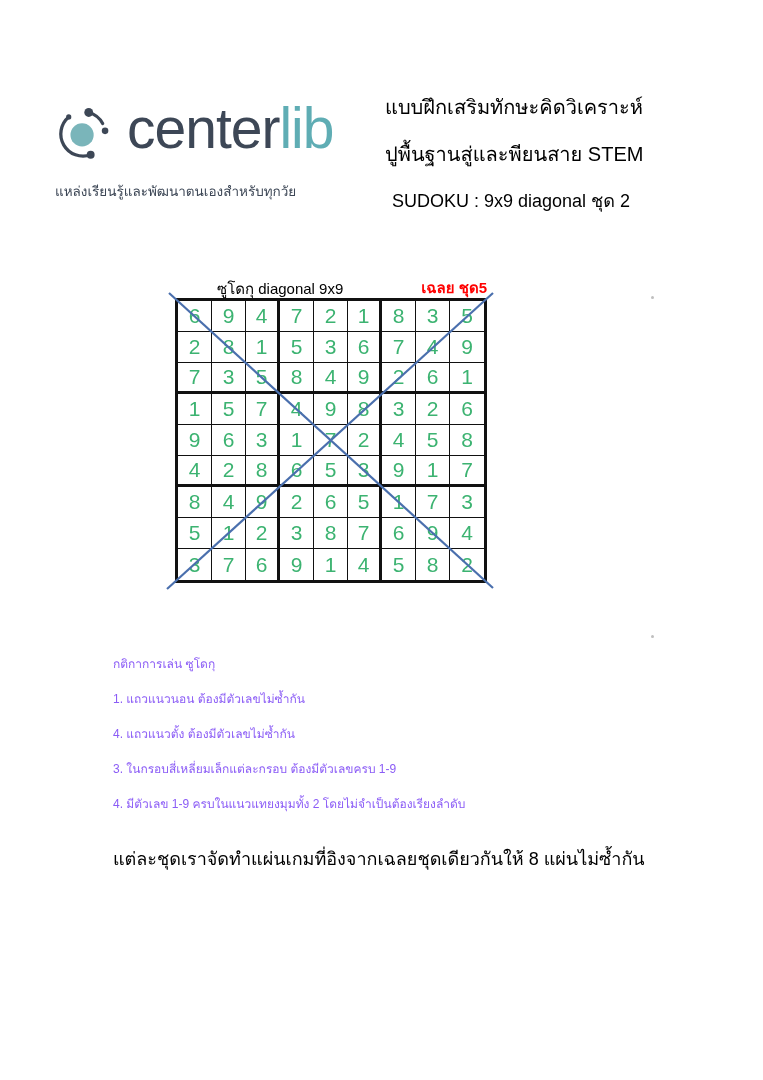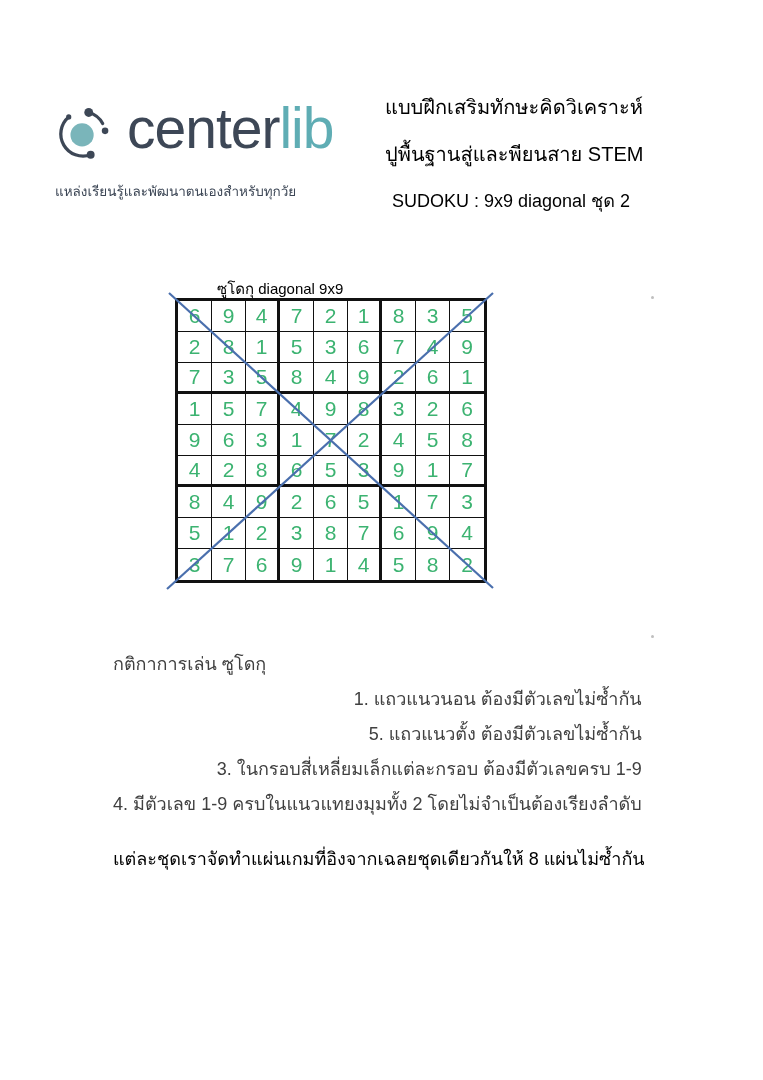"เฉลย ชุด5" div.answer-key { html: none -> <div>เฉลย ชุด5</div> }
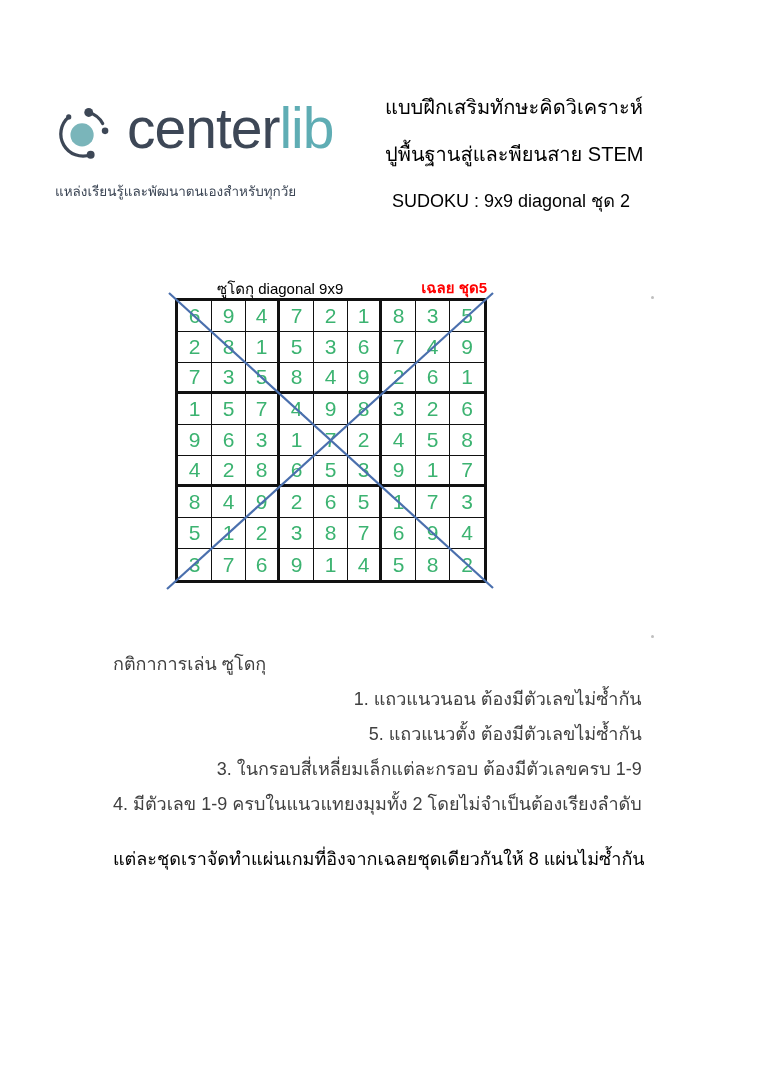"กติกาการเล่น ซูโดกุ" .rules-block { color: #404040 -> #8b5cf6; font-size: 18px -> 12px }
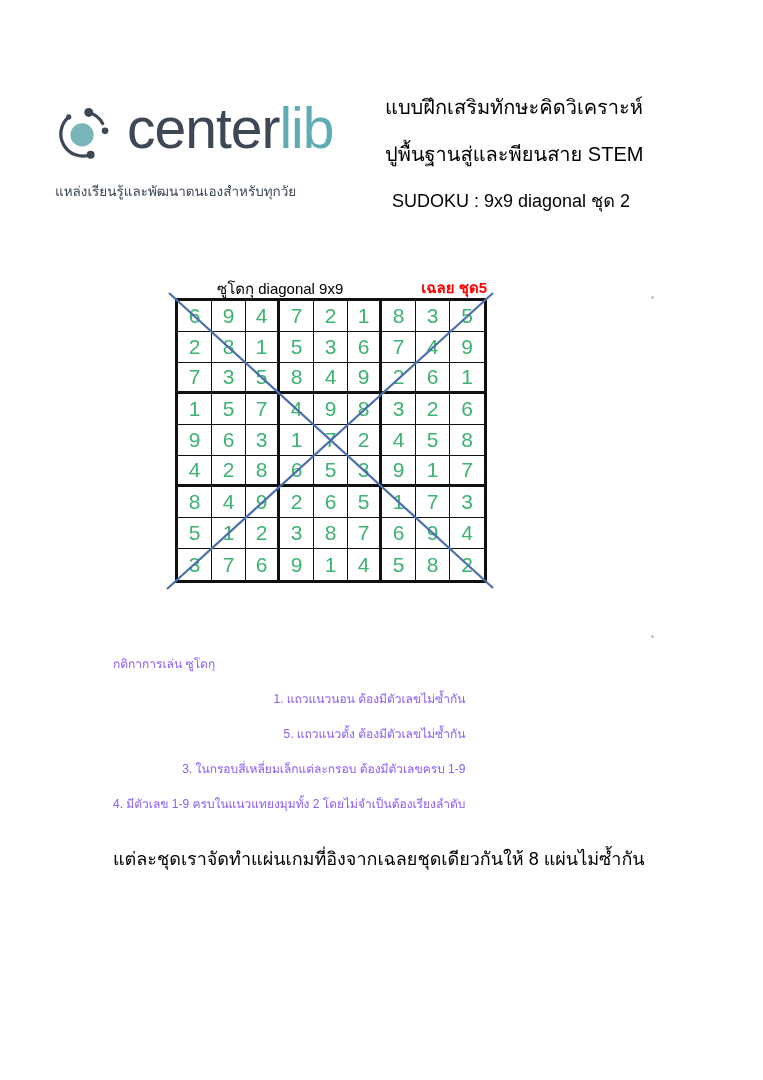"1. แถวแนวนอน ต้องมีตัวเลขไม่ซ้ำกัน" .rules-list { text-align: right -> none }
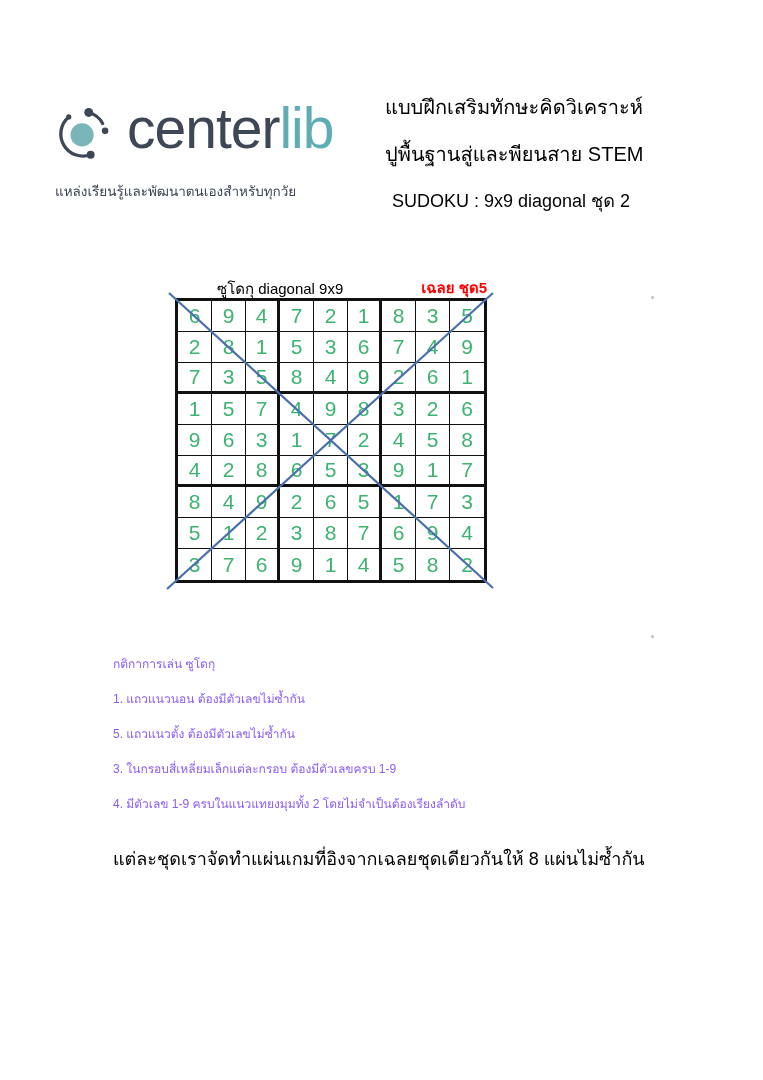"5. แถวแนวตั้ง ต้องมีตัวเลขไม่ซ้ำกัน" li { text: 5 -> 4 }
